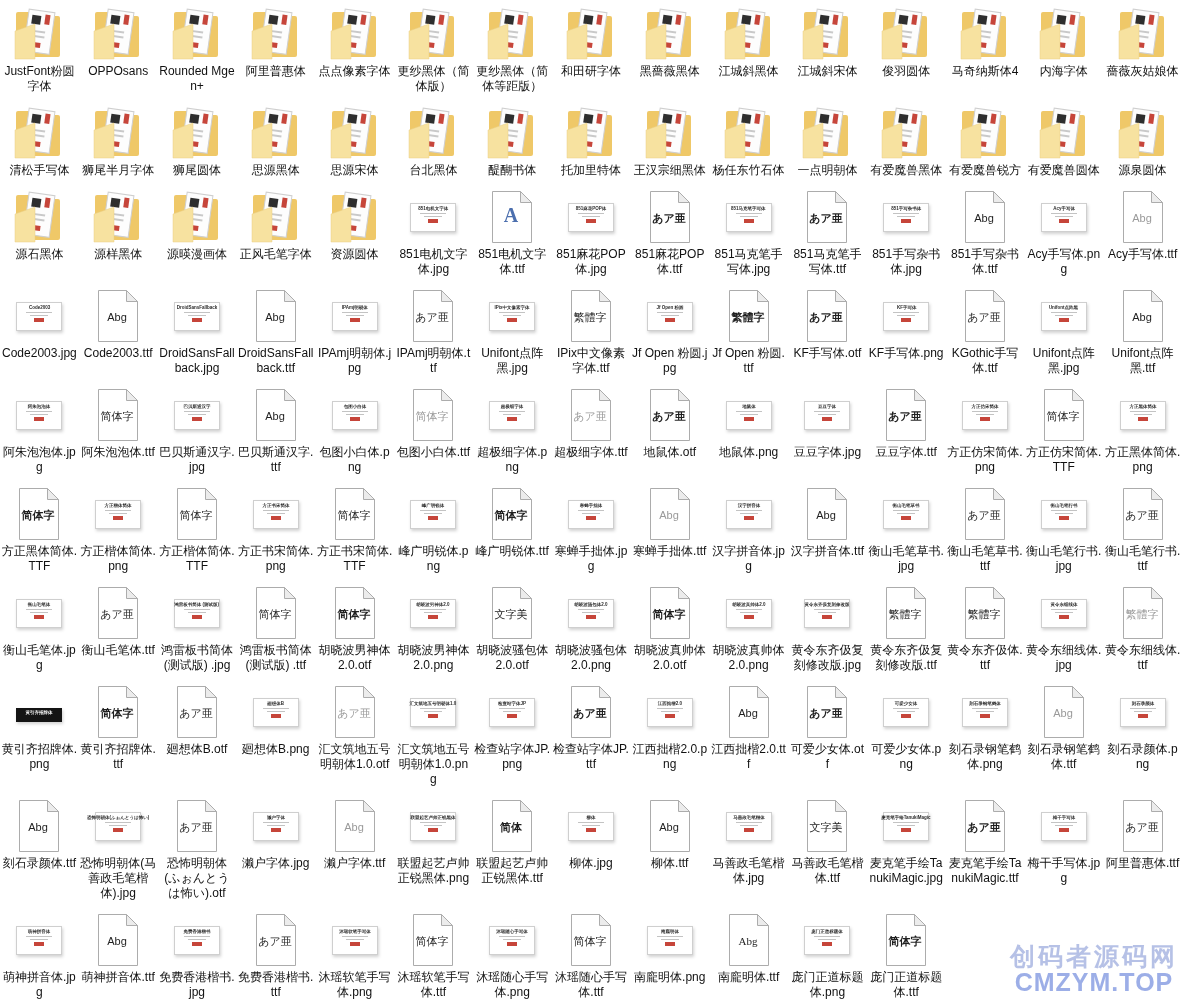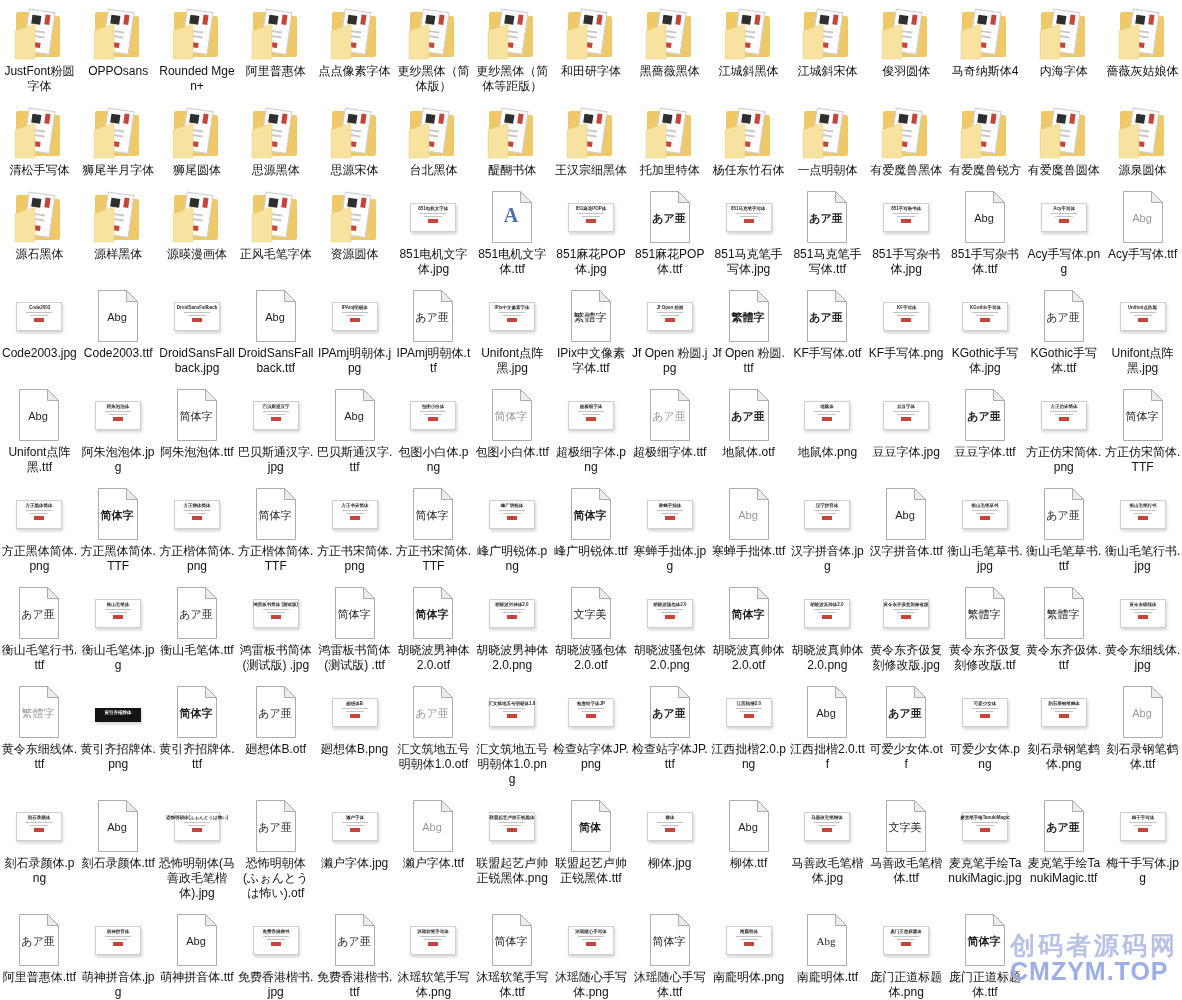"王汉宗细黑体" div.cell { order: before "托加里特体" -> after "托加里特体" }
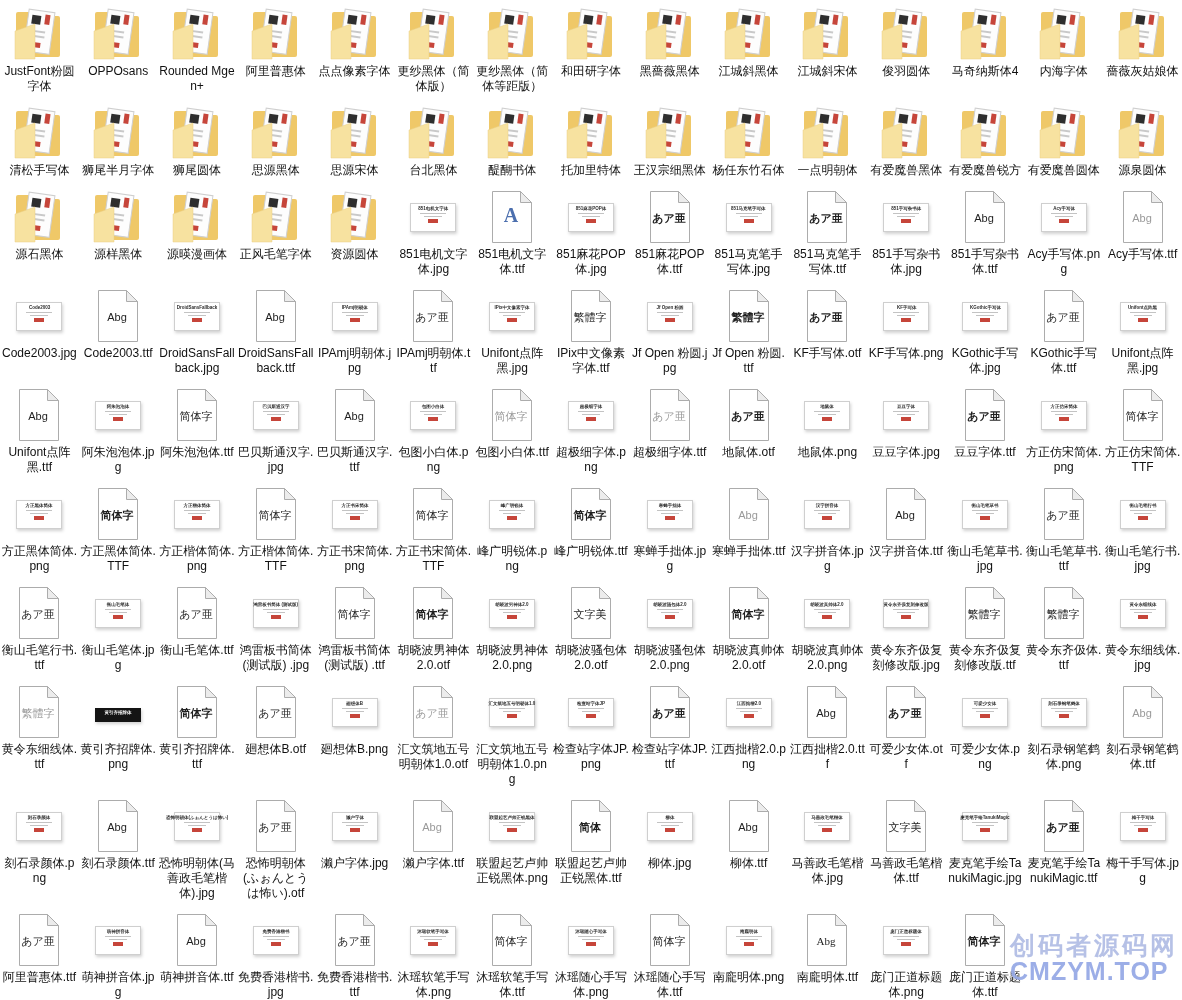"KGothic手写体.jpg" div.cell { html: <div> <div> <div> <span>KGothic手写体</span> <span></span> <span></span> <span></span> </div> </div> <div>KGothic手写体.jpg</div> </div> -> none }
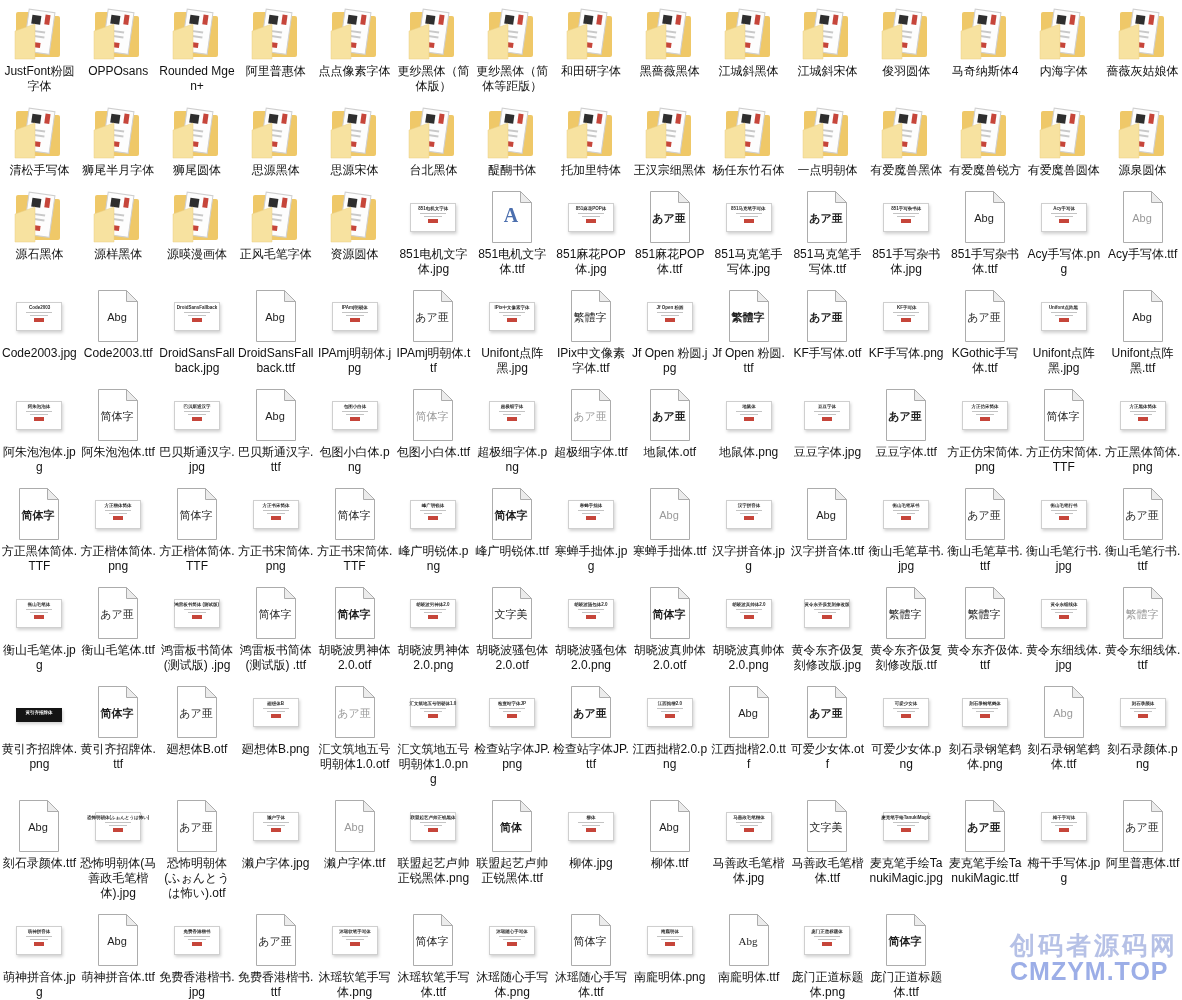"创码者源码网" .watermark { bottom: 16px -> 5px; text-align: left -> center }
